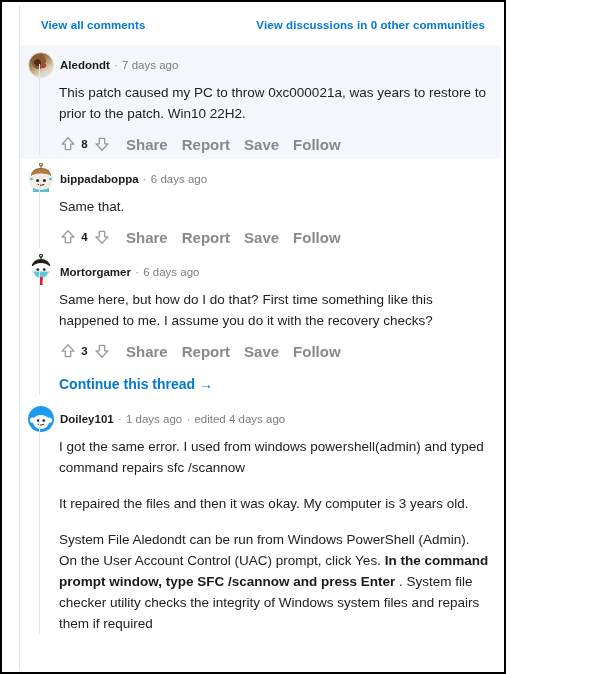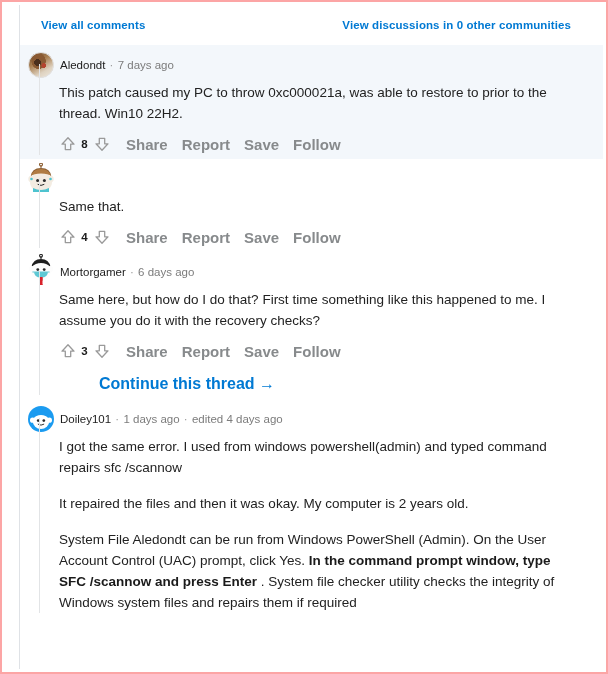"View all comments" .page-frame { border: 2px solid #fca5a5 -> 2px solid #000000; width: 608px -> 506px }
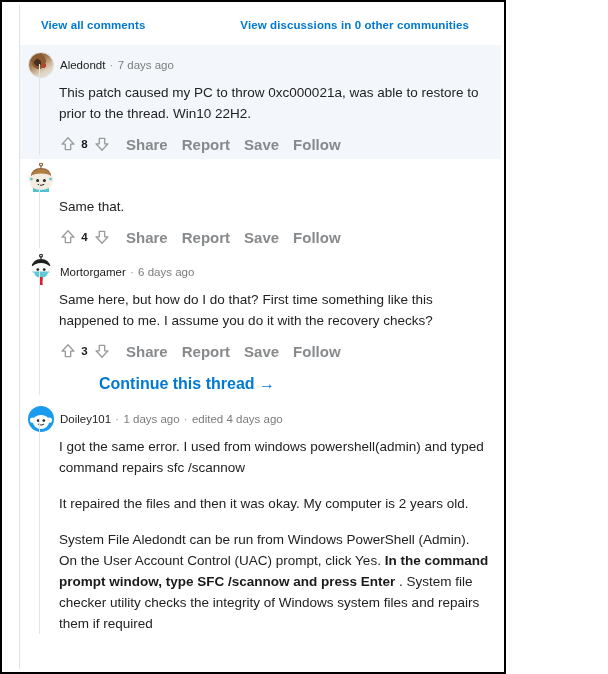"View discussions in 0 other" .top-link.right { margin-right: 16px -> 0 }
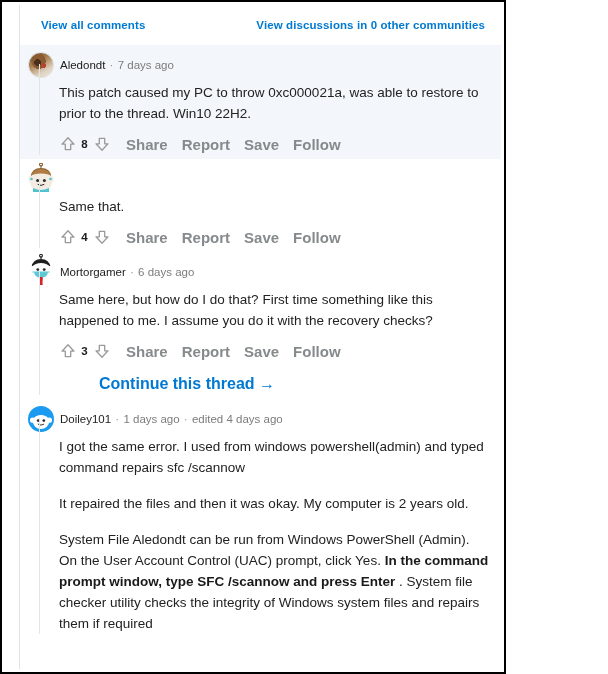"Aledondt" .byline .user { font-weight: normal -> bold }
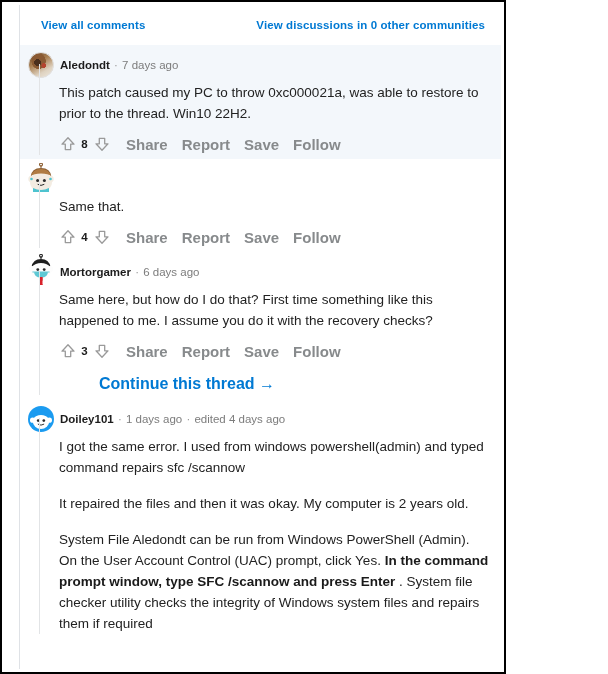"This patch caused my PC" p.comment-text { text: able to restore to prior to the thread -> years to restore to prior to the patch }
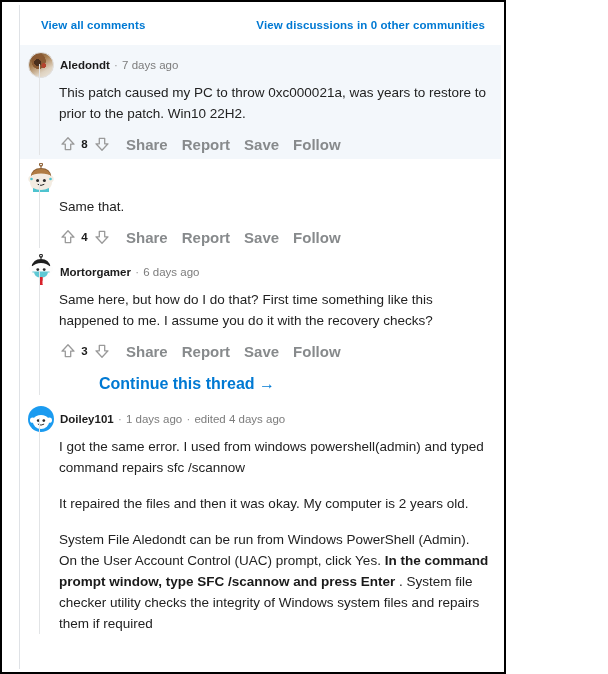"bippadaboppa · 6 days ago" span.byline { html: none -> <span> <span>bippadaboppa</span><span> · </span><span>6 days ago</span> </span> }
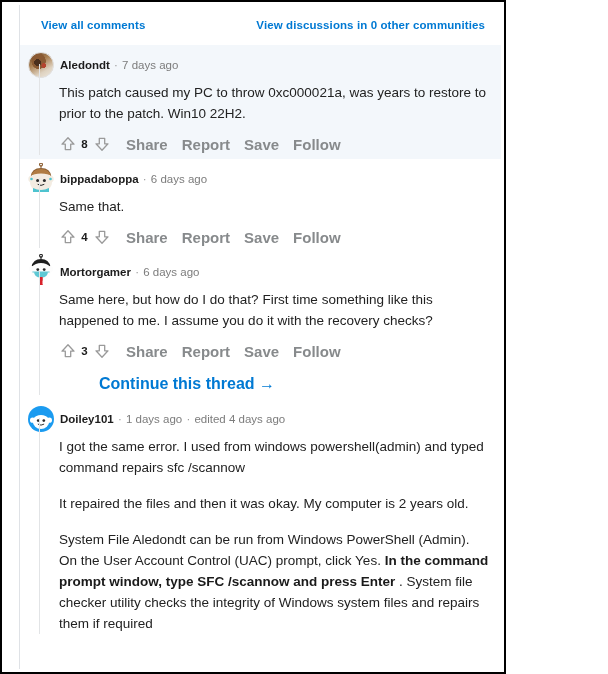"Continue this thread →" .continue-link { font-size: 16px -> 14px; margin-left: 40px -> none }
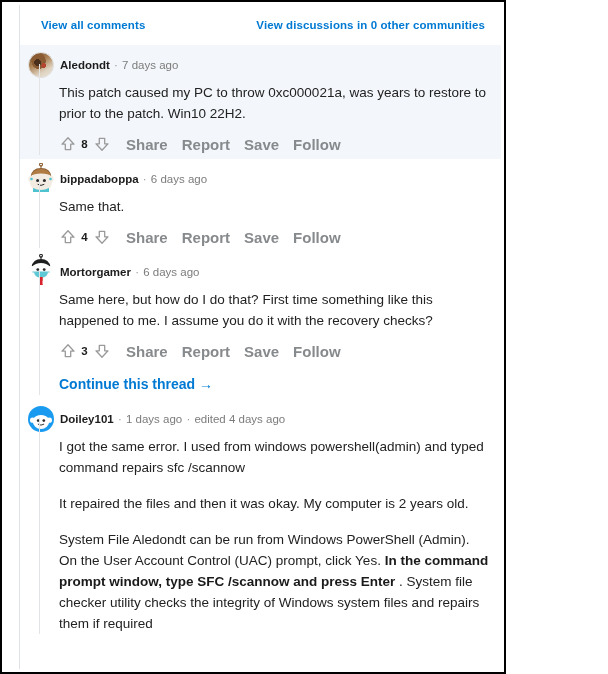"It repaired the files and" p.comment-text { text: 2 -> 3 }
